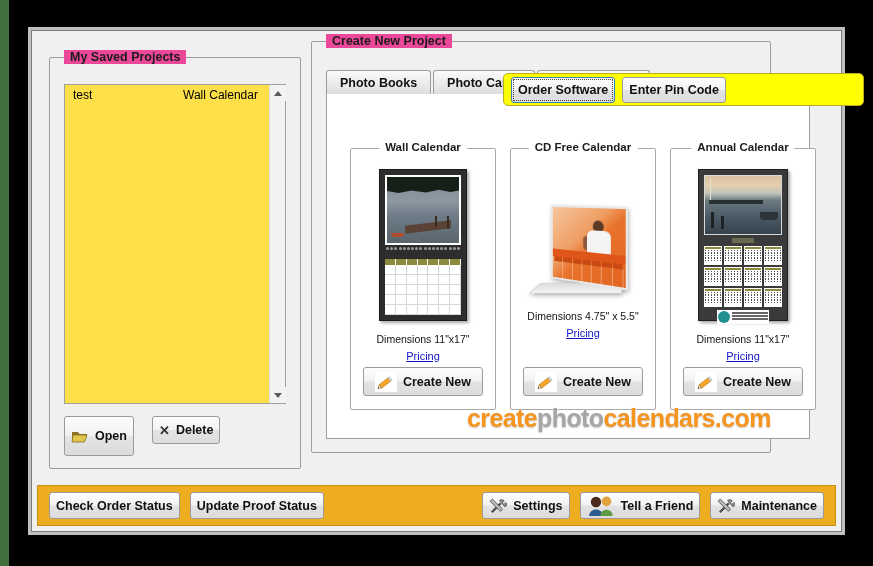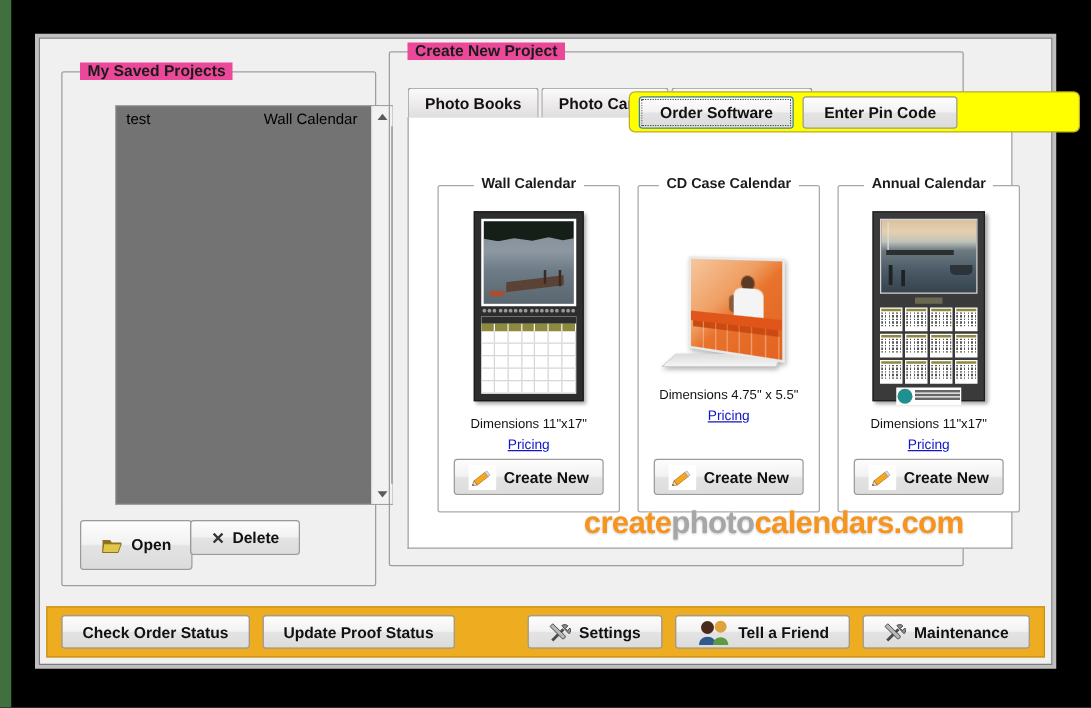"test" .listbox { background: #737373 -> #fde047; margin-left: 28px -> none }
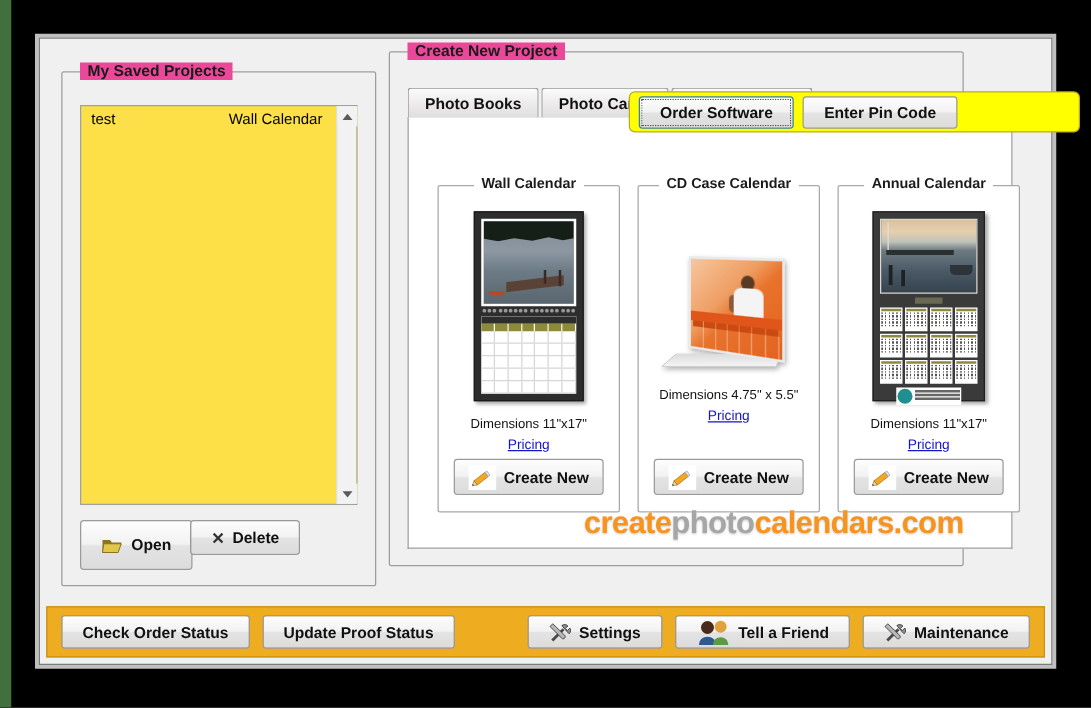"Order Software" .btn { padding: 0 16px -> 0 6px }
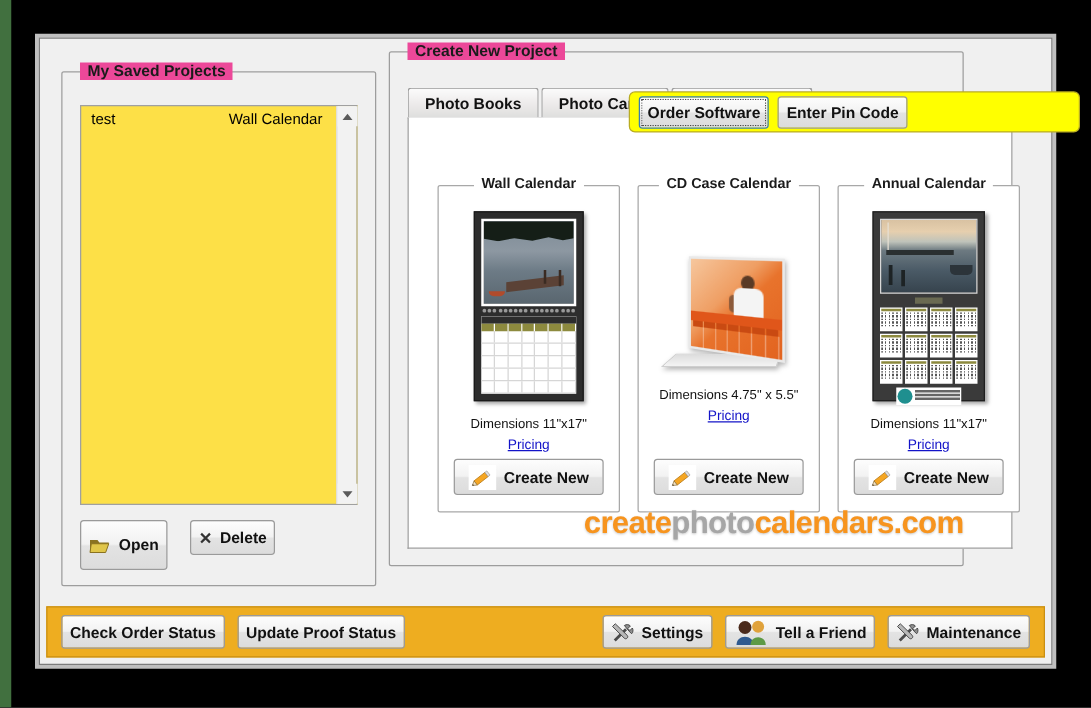"CD Case Calendar" div.card-title { text: Case -> Free }
